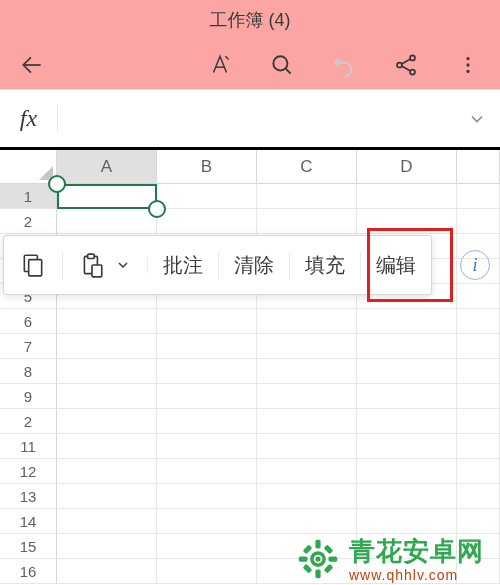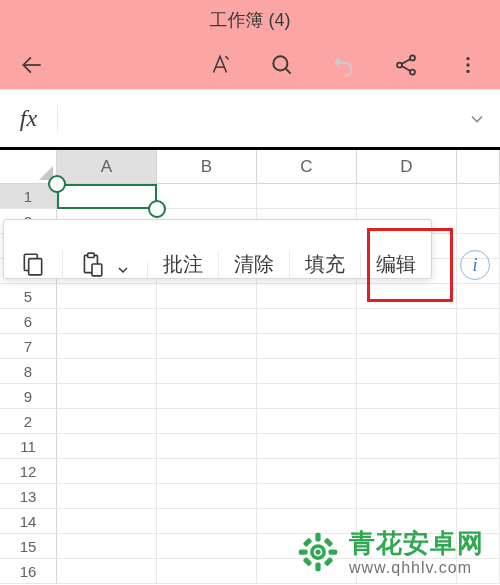"批注" .ctx-bar { align-items: flex-end -> center; top: 69px -> 85px }
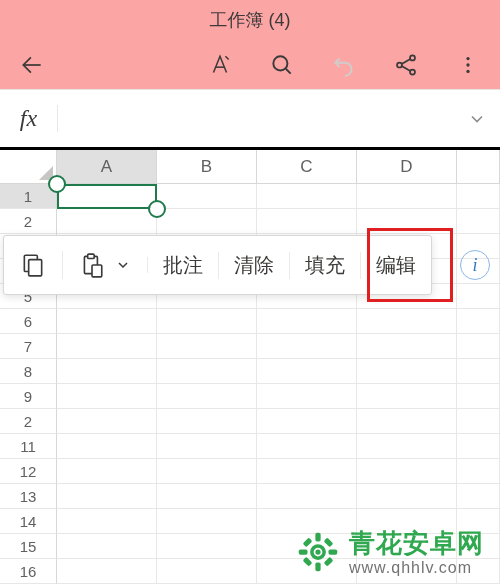"青花安卓网" .wm { bottom: 8px -> 2px }
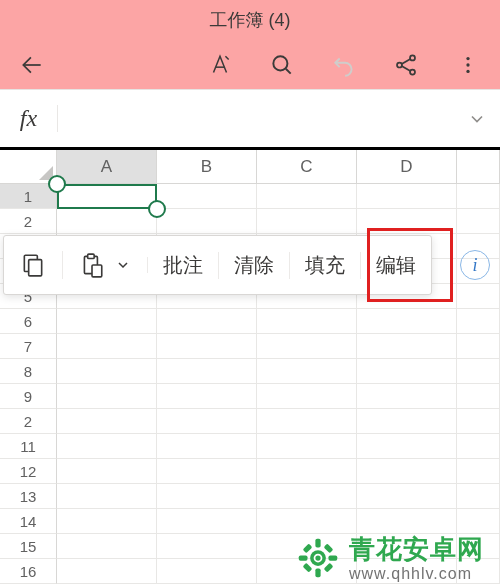"www.qhhlv.com" .wm-sub { color: #737373 -> #c2410c; font-size: 16px -> 14px }
